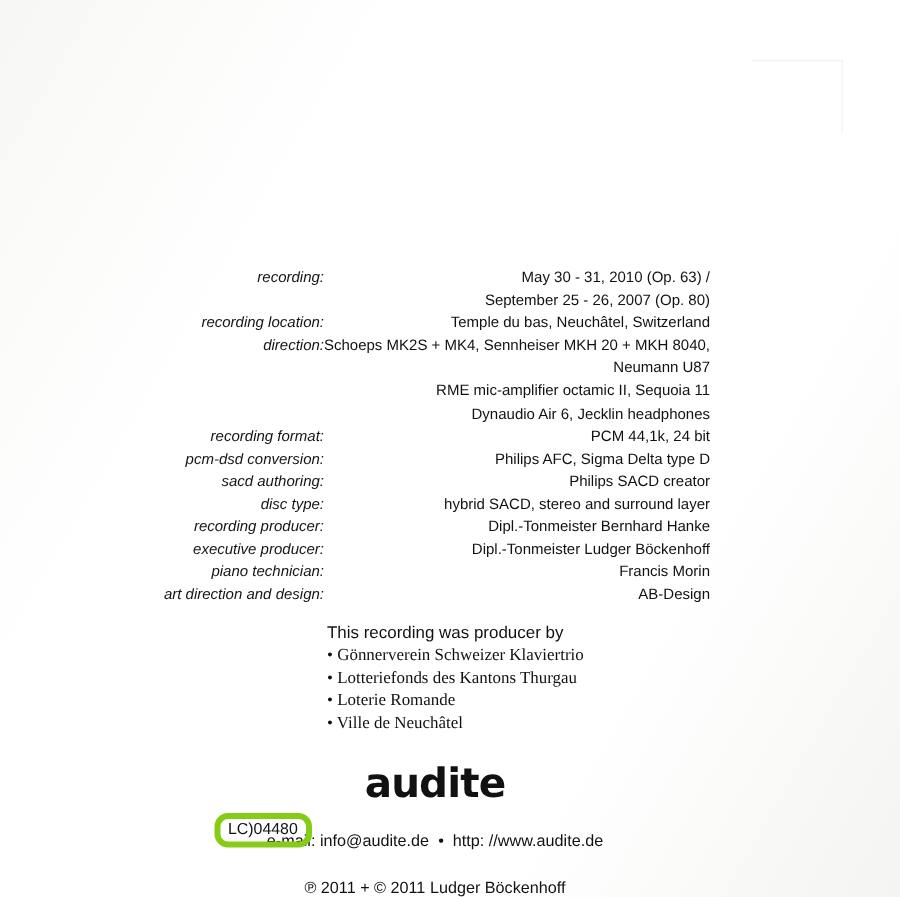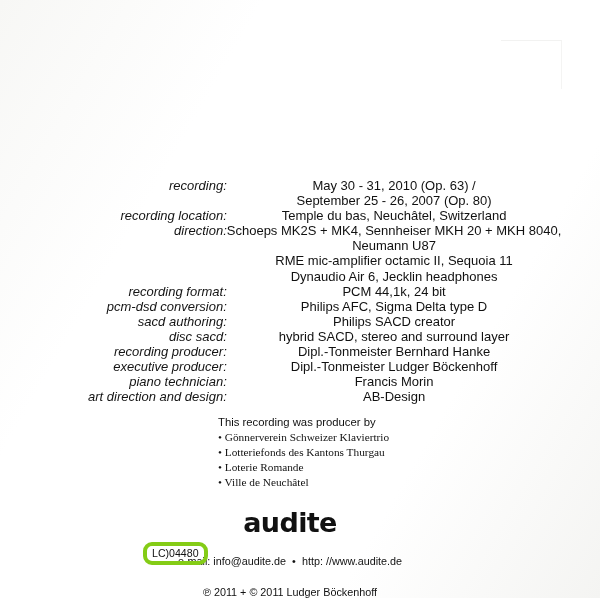"recording:" table.credit-table td { font-size: 13px -> 10px }
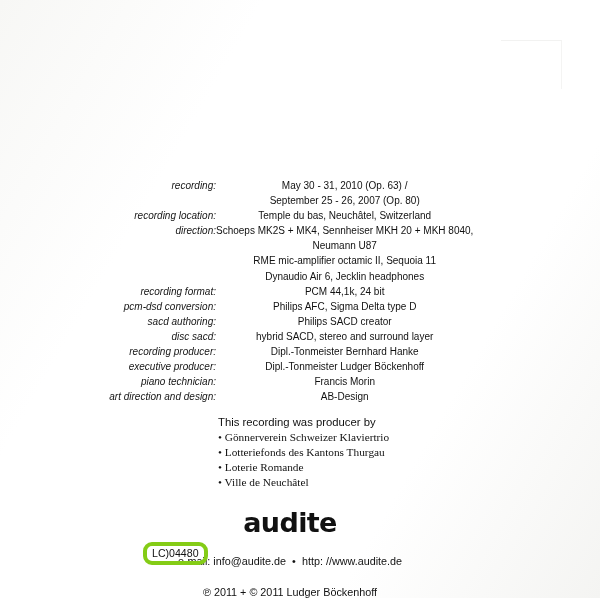"May 30 - 31, 2010" td.value { text-align: center -> right }
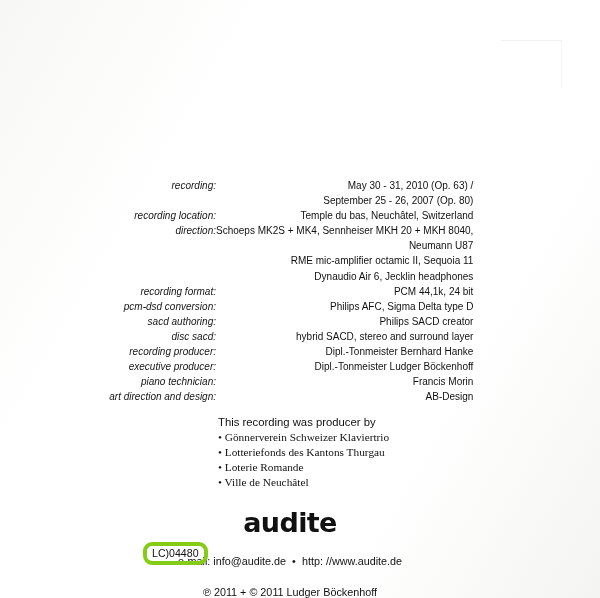"disc sacd:" td.label { text: sacd -> type }
